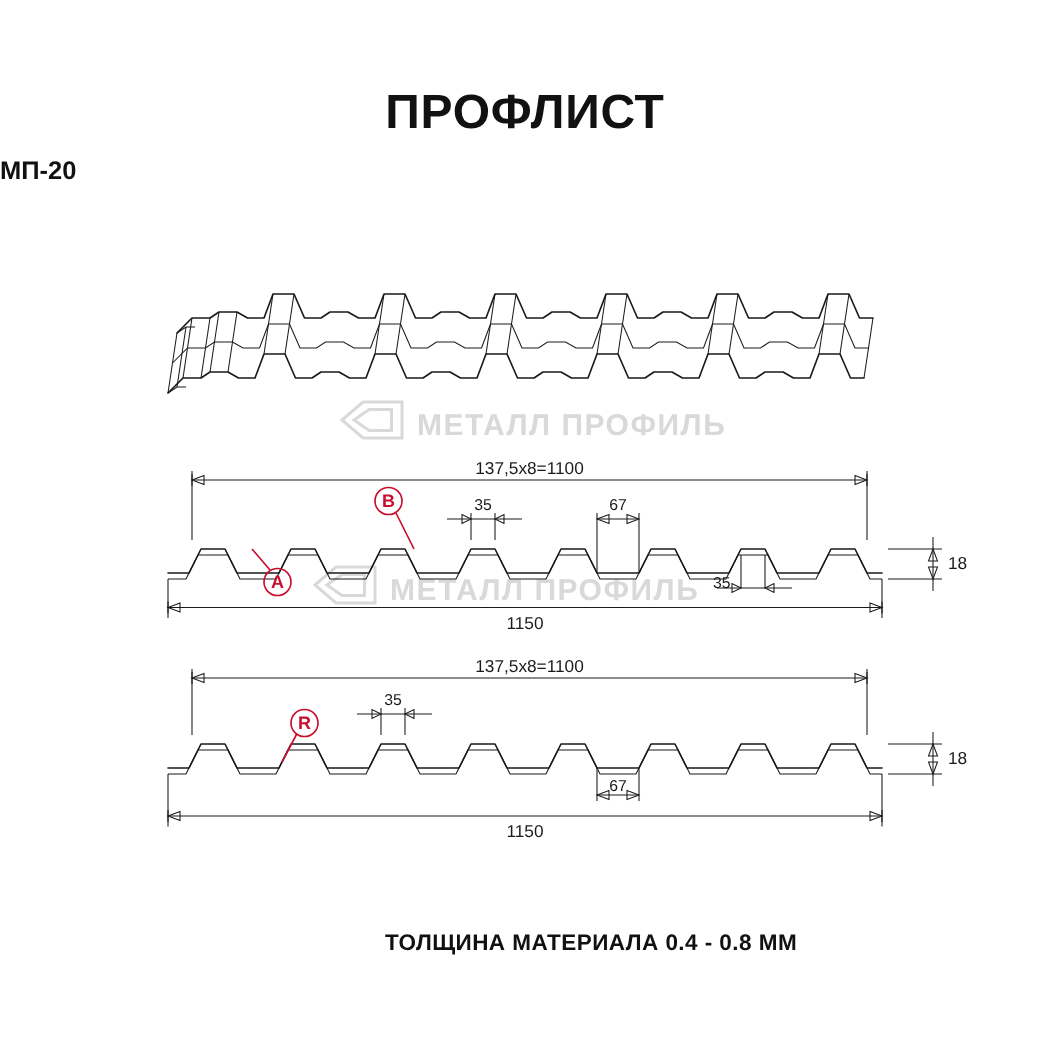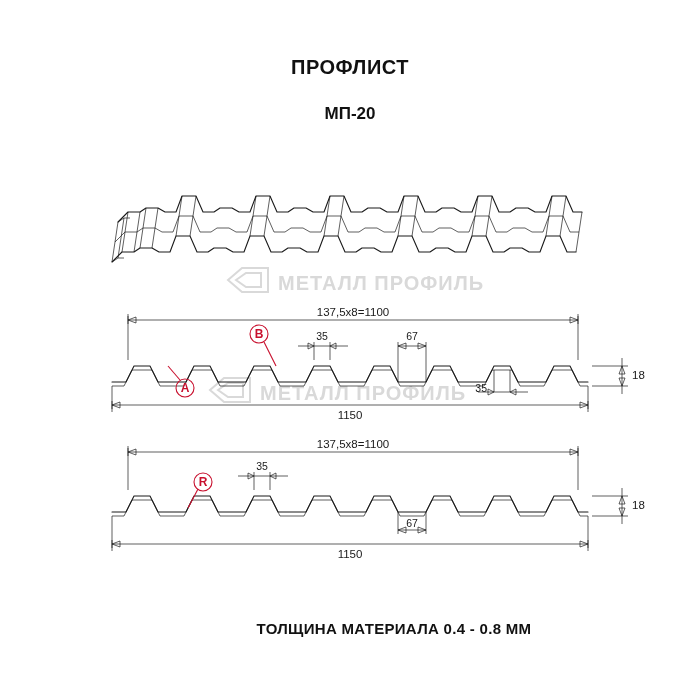"ПРОФЛИСТ" .title { font-size: 20px -> 32px }
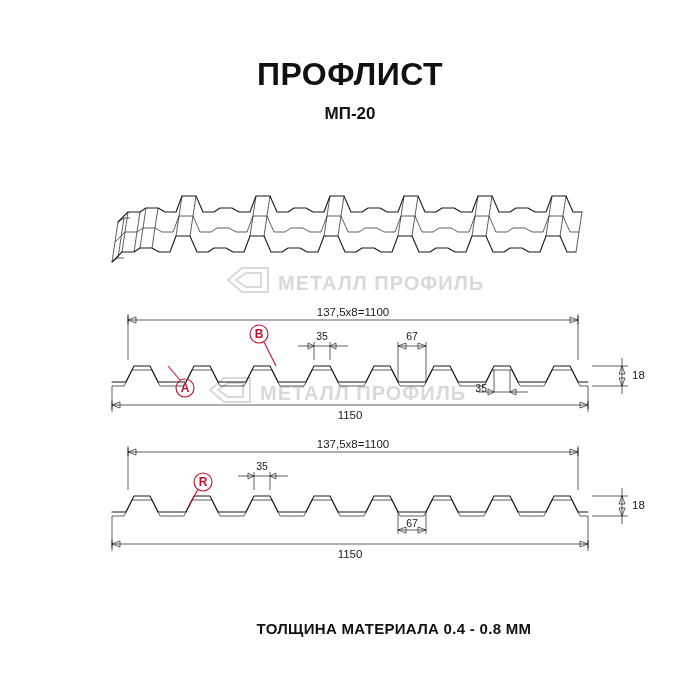"МП-20" .subtitle { text-align: center -> left }
